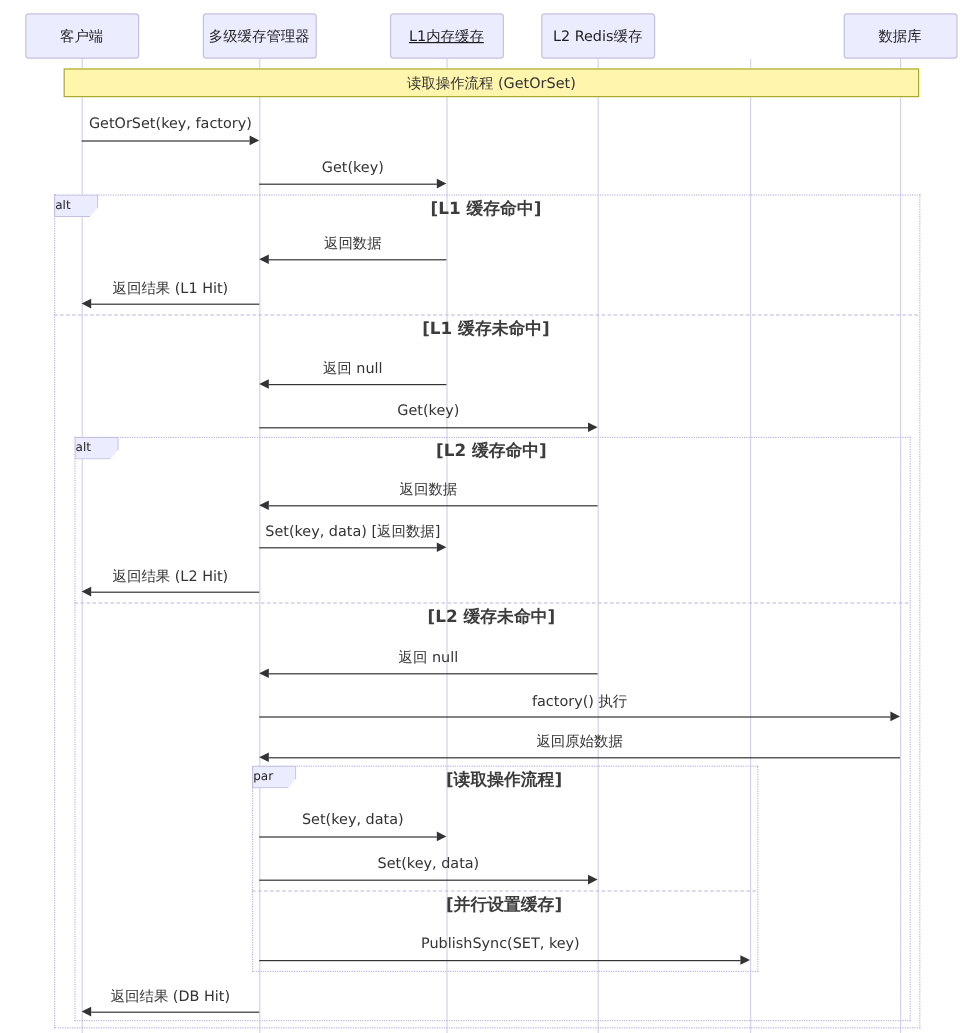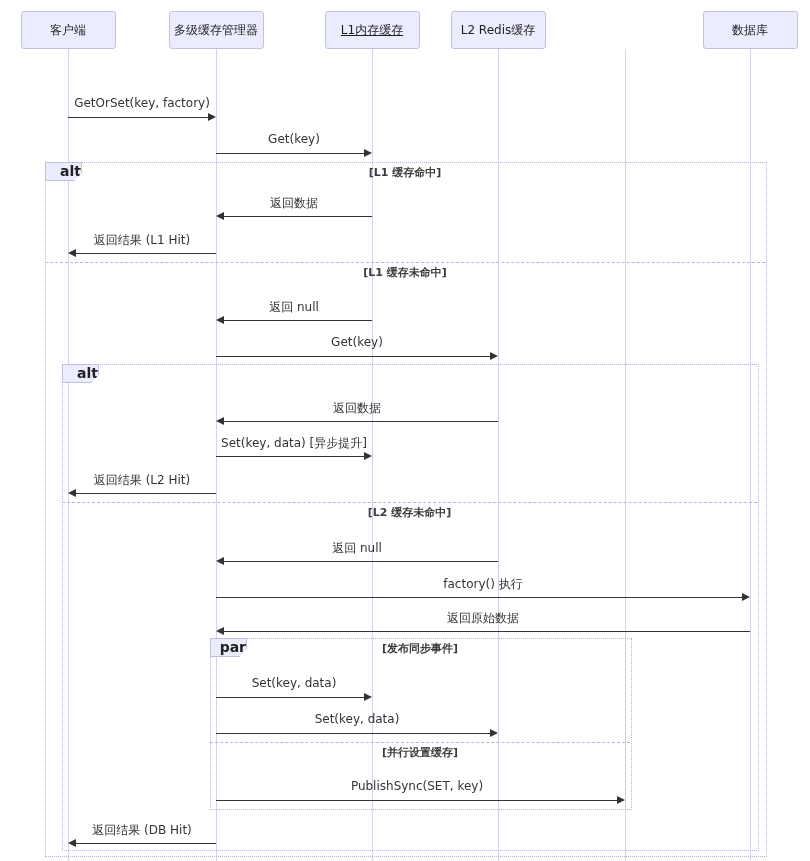"读取操作流程 (GetOrSet)" div.banner { html: none -> <div>读取操作流程 (GetOrSet)</div> }
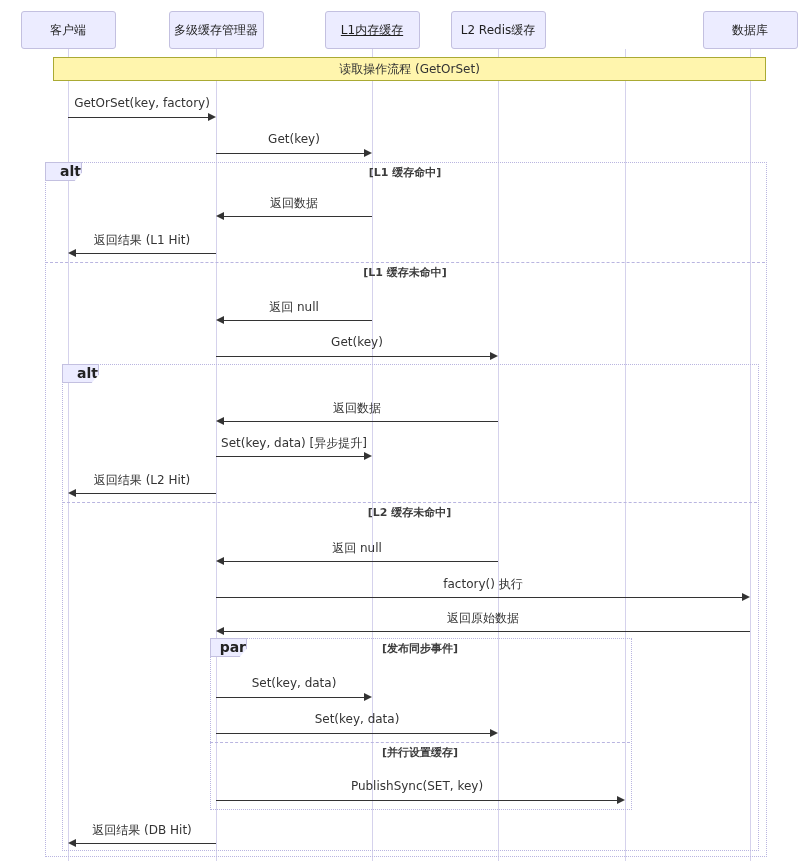"alt" .frame-label { font-size: 14px -> 10px; font-weight: bold -> normal; text-align: right -> left }
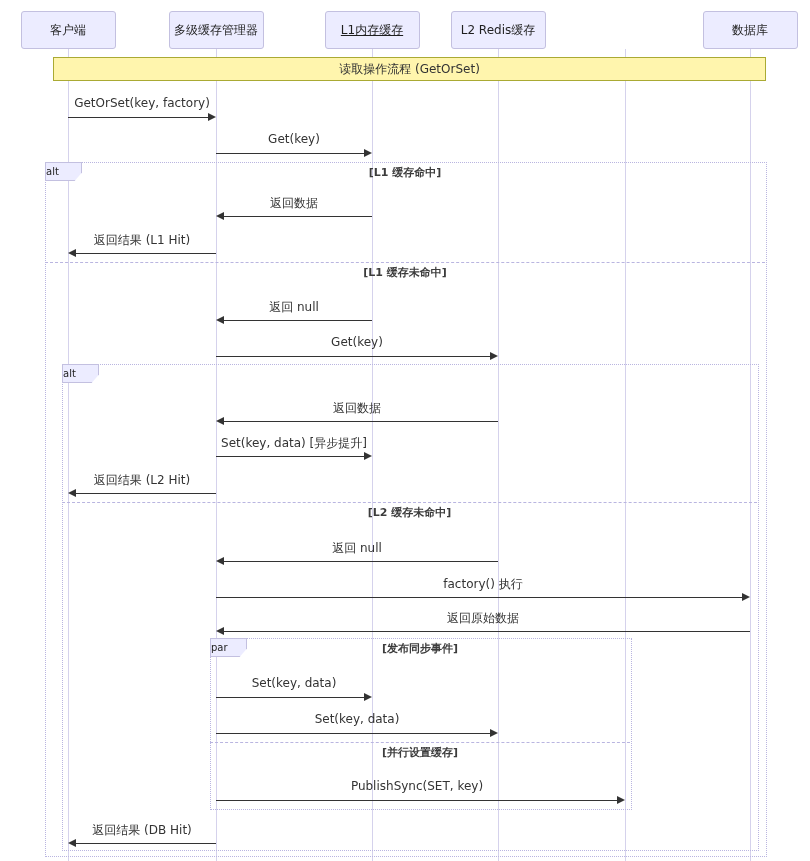"[L1 缓存命中]" .frame-condition { font-size: 11px -> 14px }
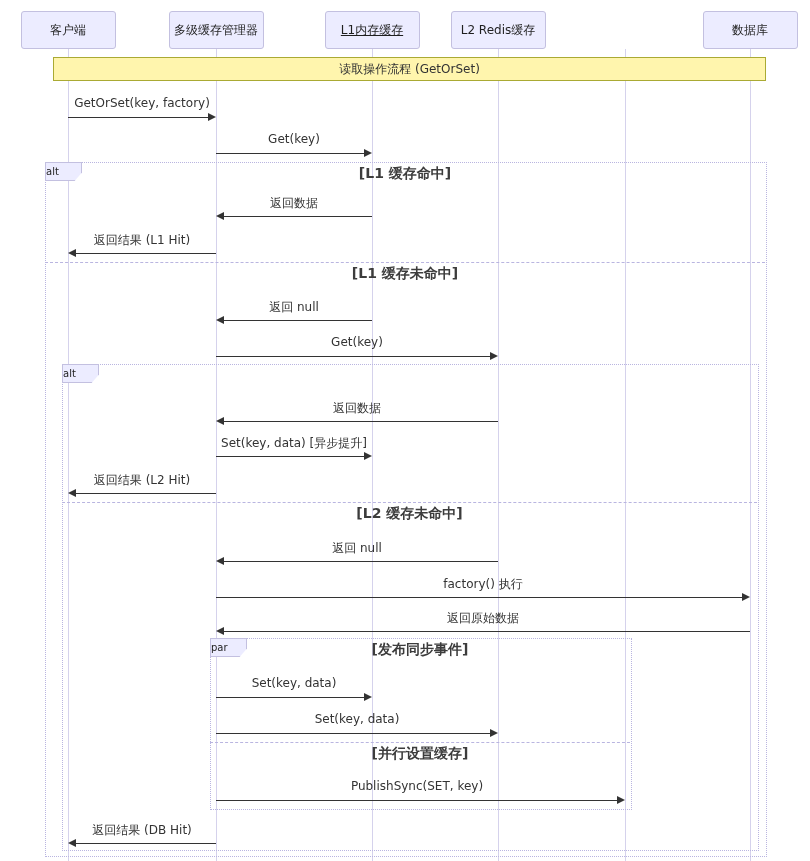"[L2 缓存命中]" div.frame-condition { html: none -> <div>[L2 缓存命中]</div> }
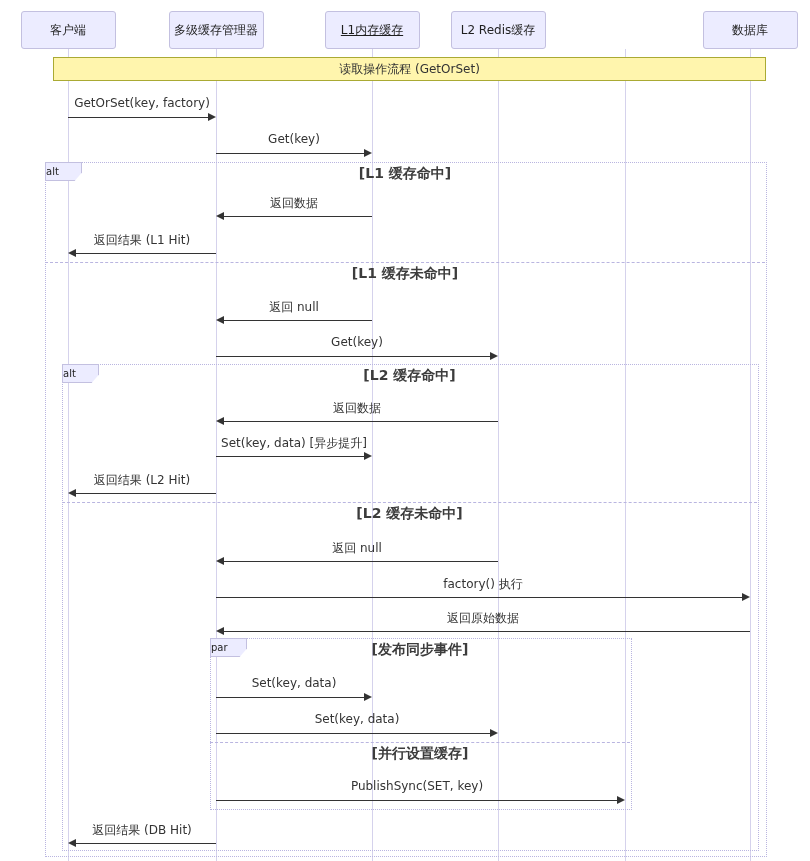"Set(key, data) [异步提升]" div.msg-label { text: 异步提升 -> 返回数据 }
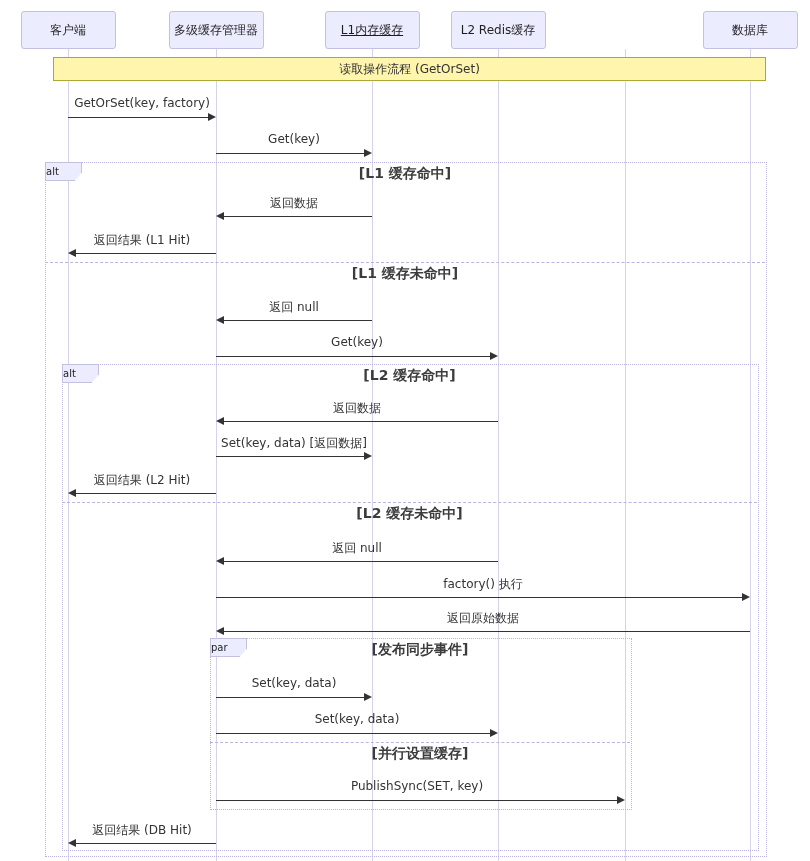"[发布同步事件]" div.frame-condition { text: 发布同步事件 -> 读取操作流程 }
